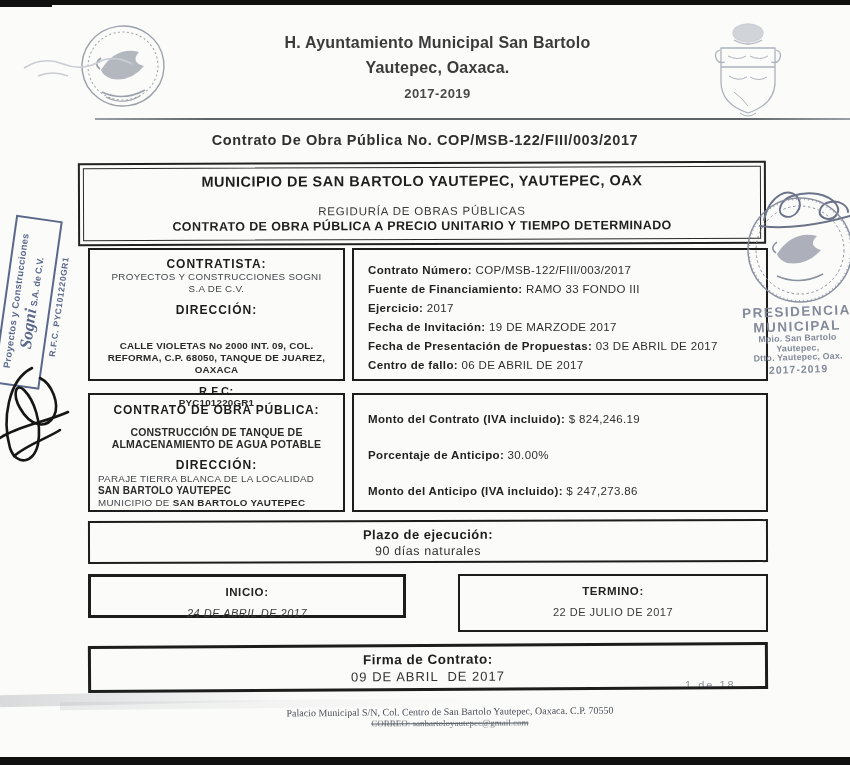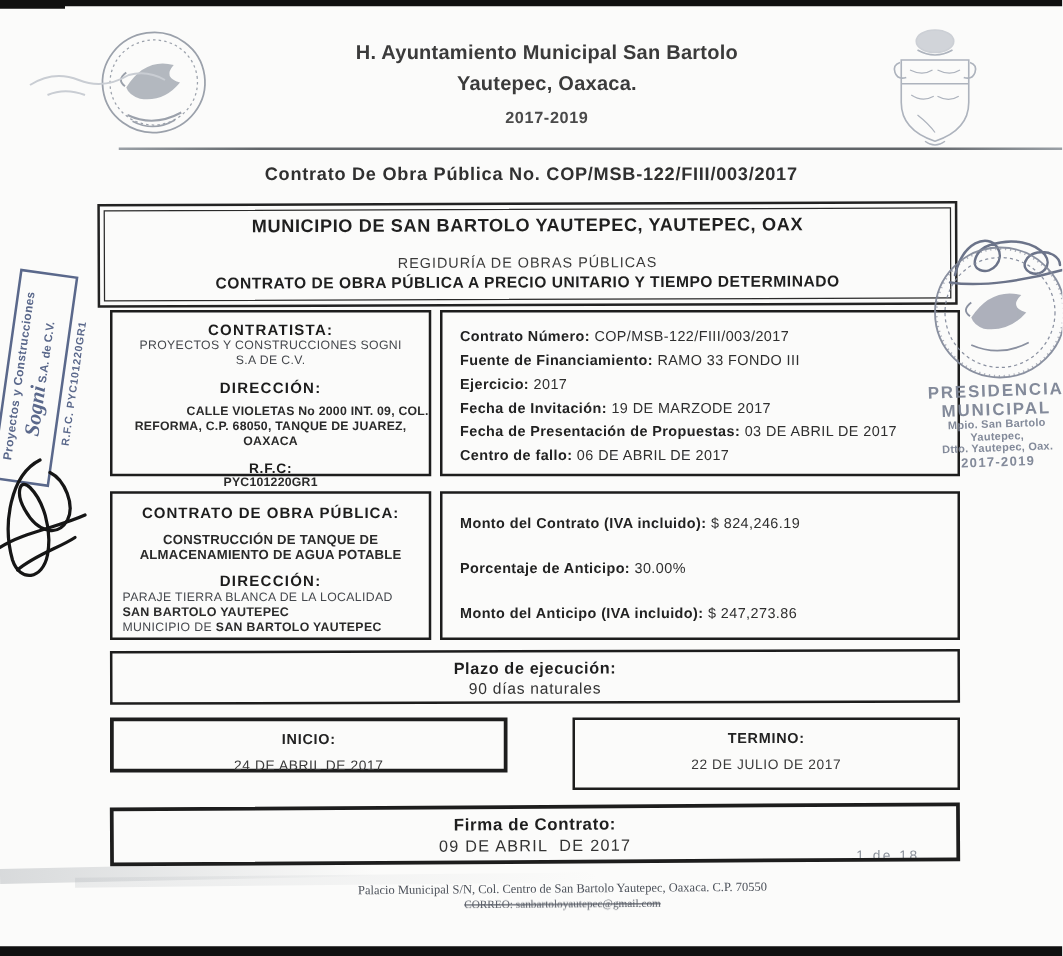"CALLE VIOLETAS No 2000 INT." div.t-bold { margin-top: 7px -> 23px; text-align: right -> none }
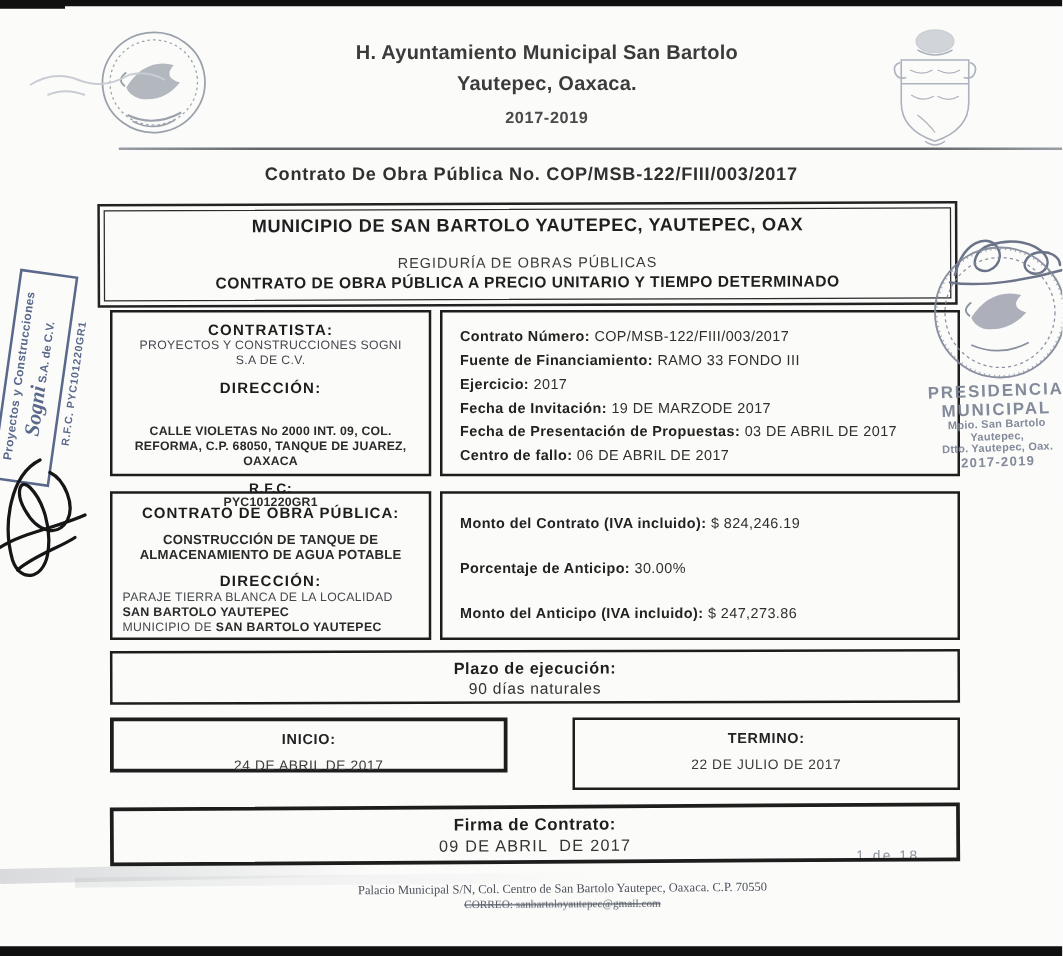"24 DE ABRIL DE 2017" div.date-value { font-style: none -> italic }
